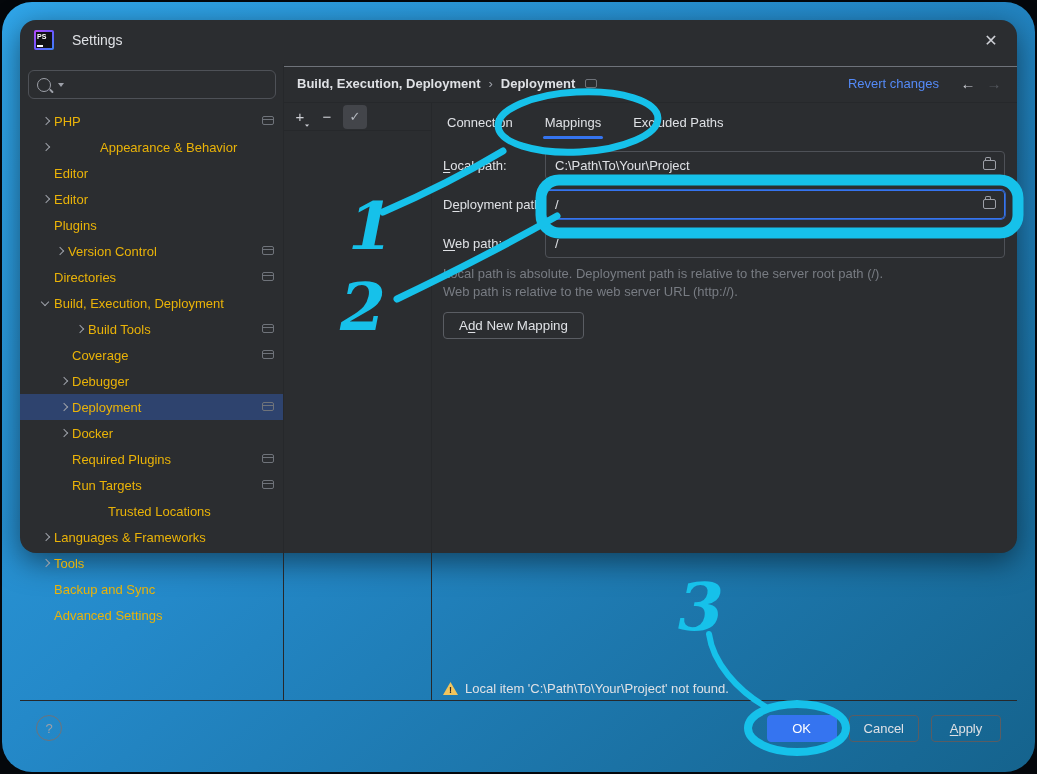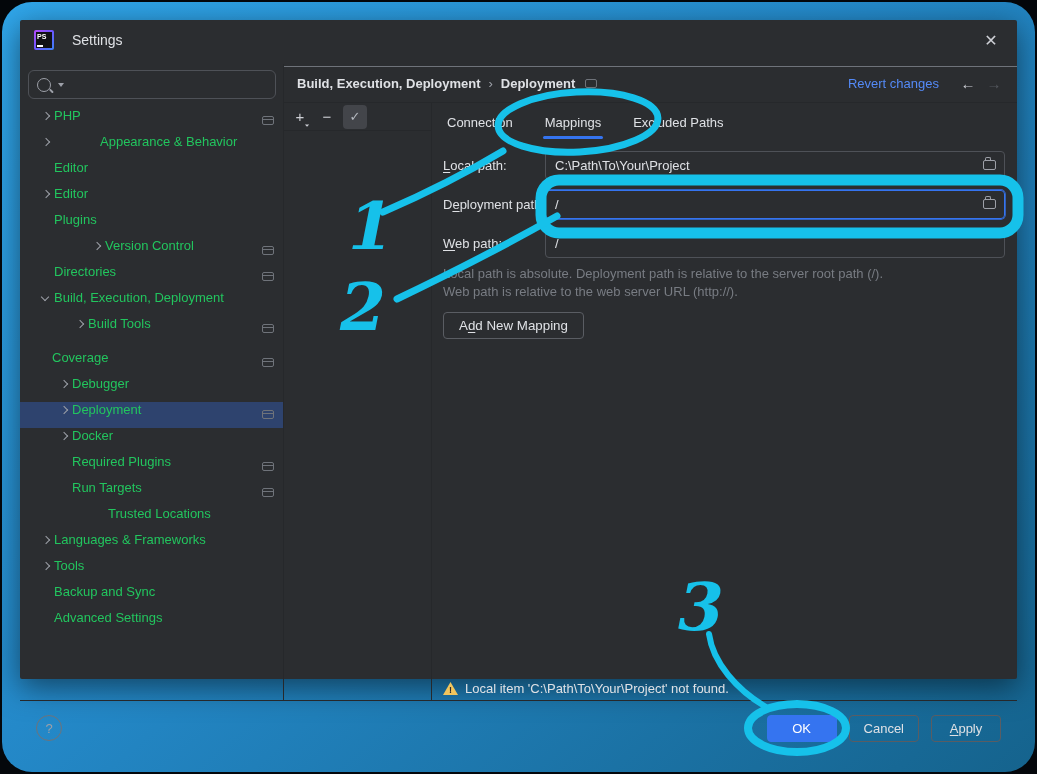"Settings" .window { border-radius: 2px -> 16px; height: 659px -> 533px }
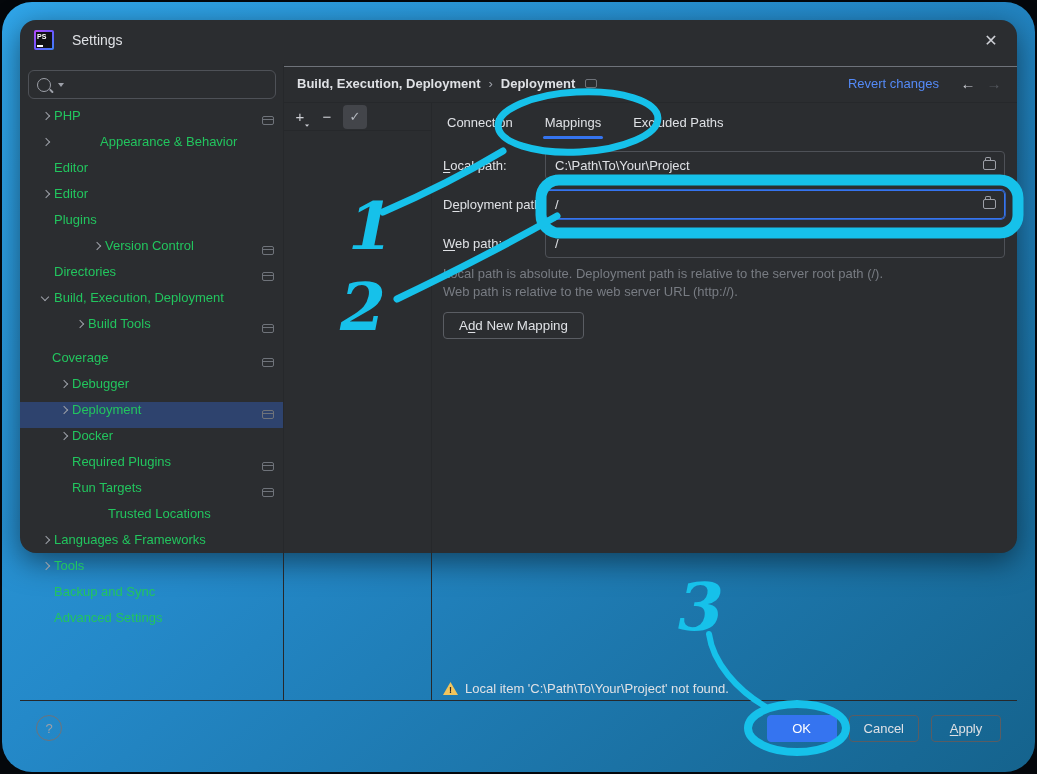"PHP" .tree-row { align-items: none -> center; color: #22c55e -> #eab308 }
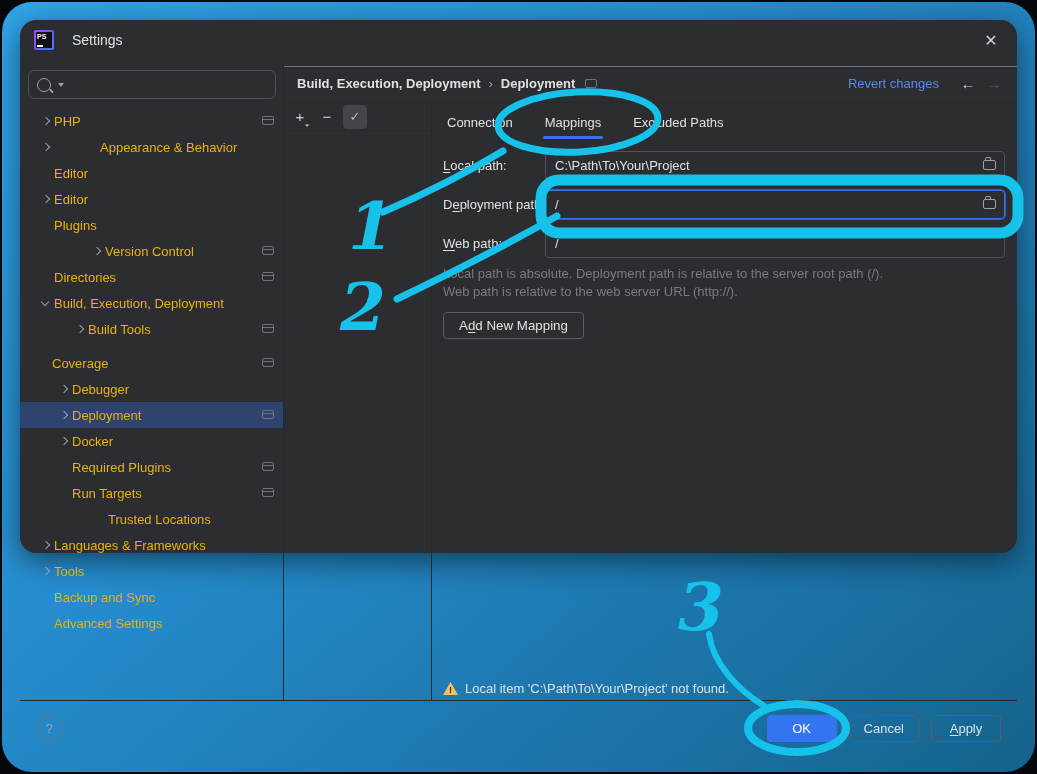"Version Control" div.tree-row { margin-left: 37px -> none }
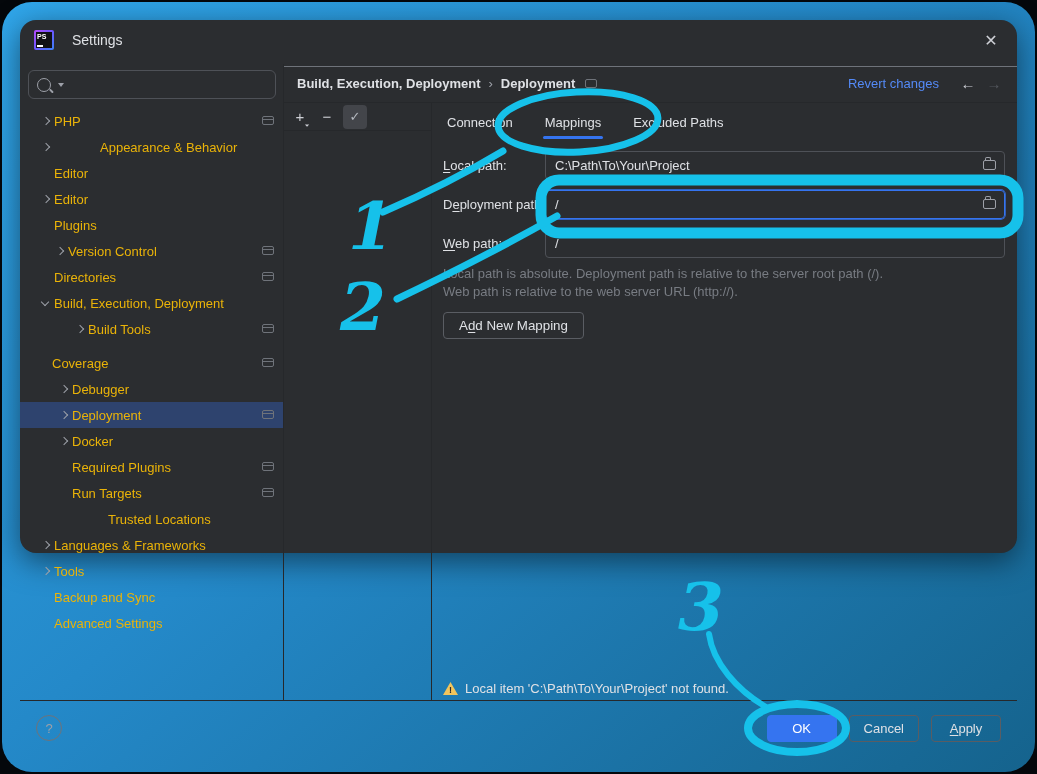"Coverage" div.tree-row { margin-top: 8px -> none; padding-left: 16px -> 36px }
